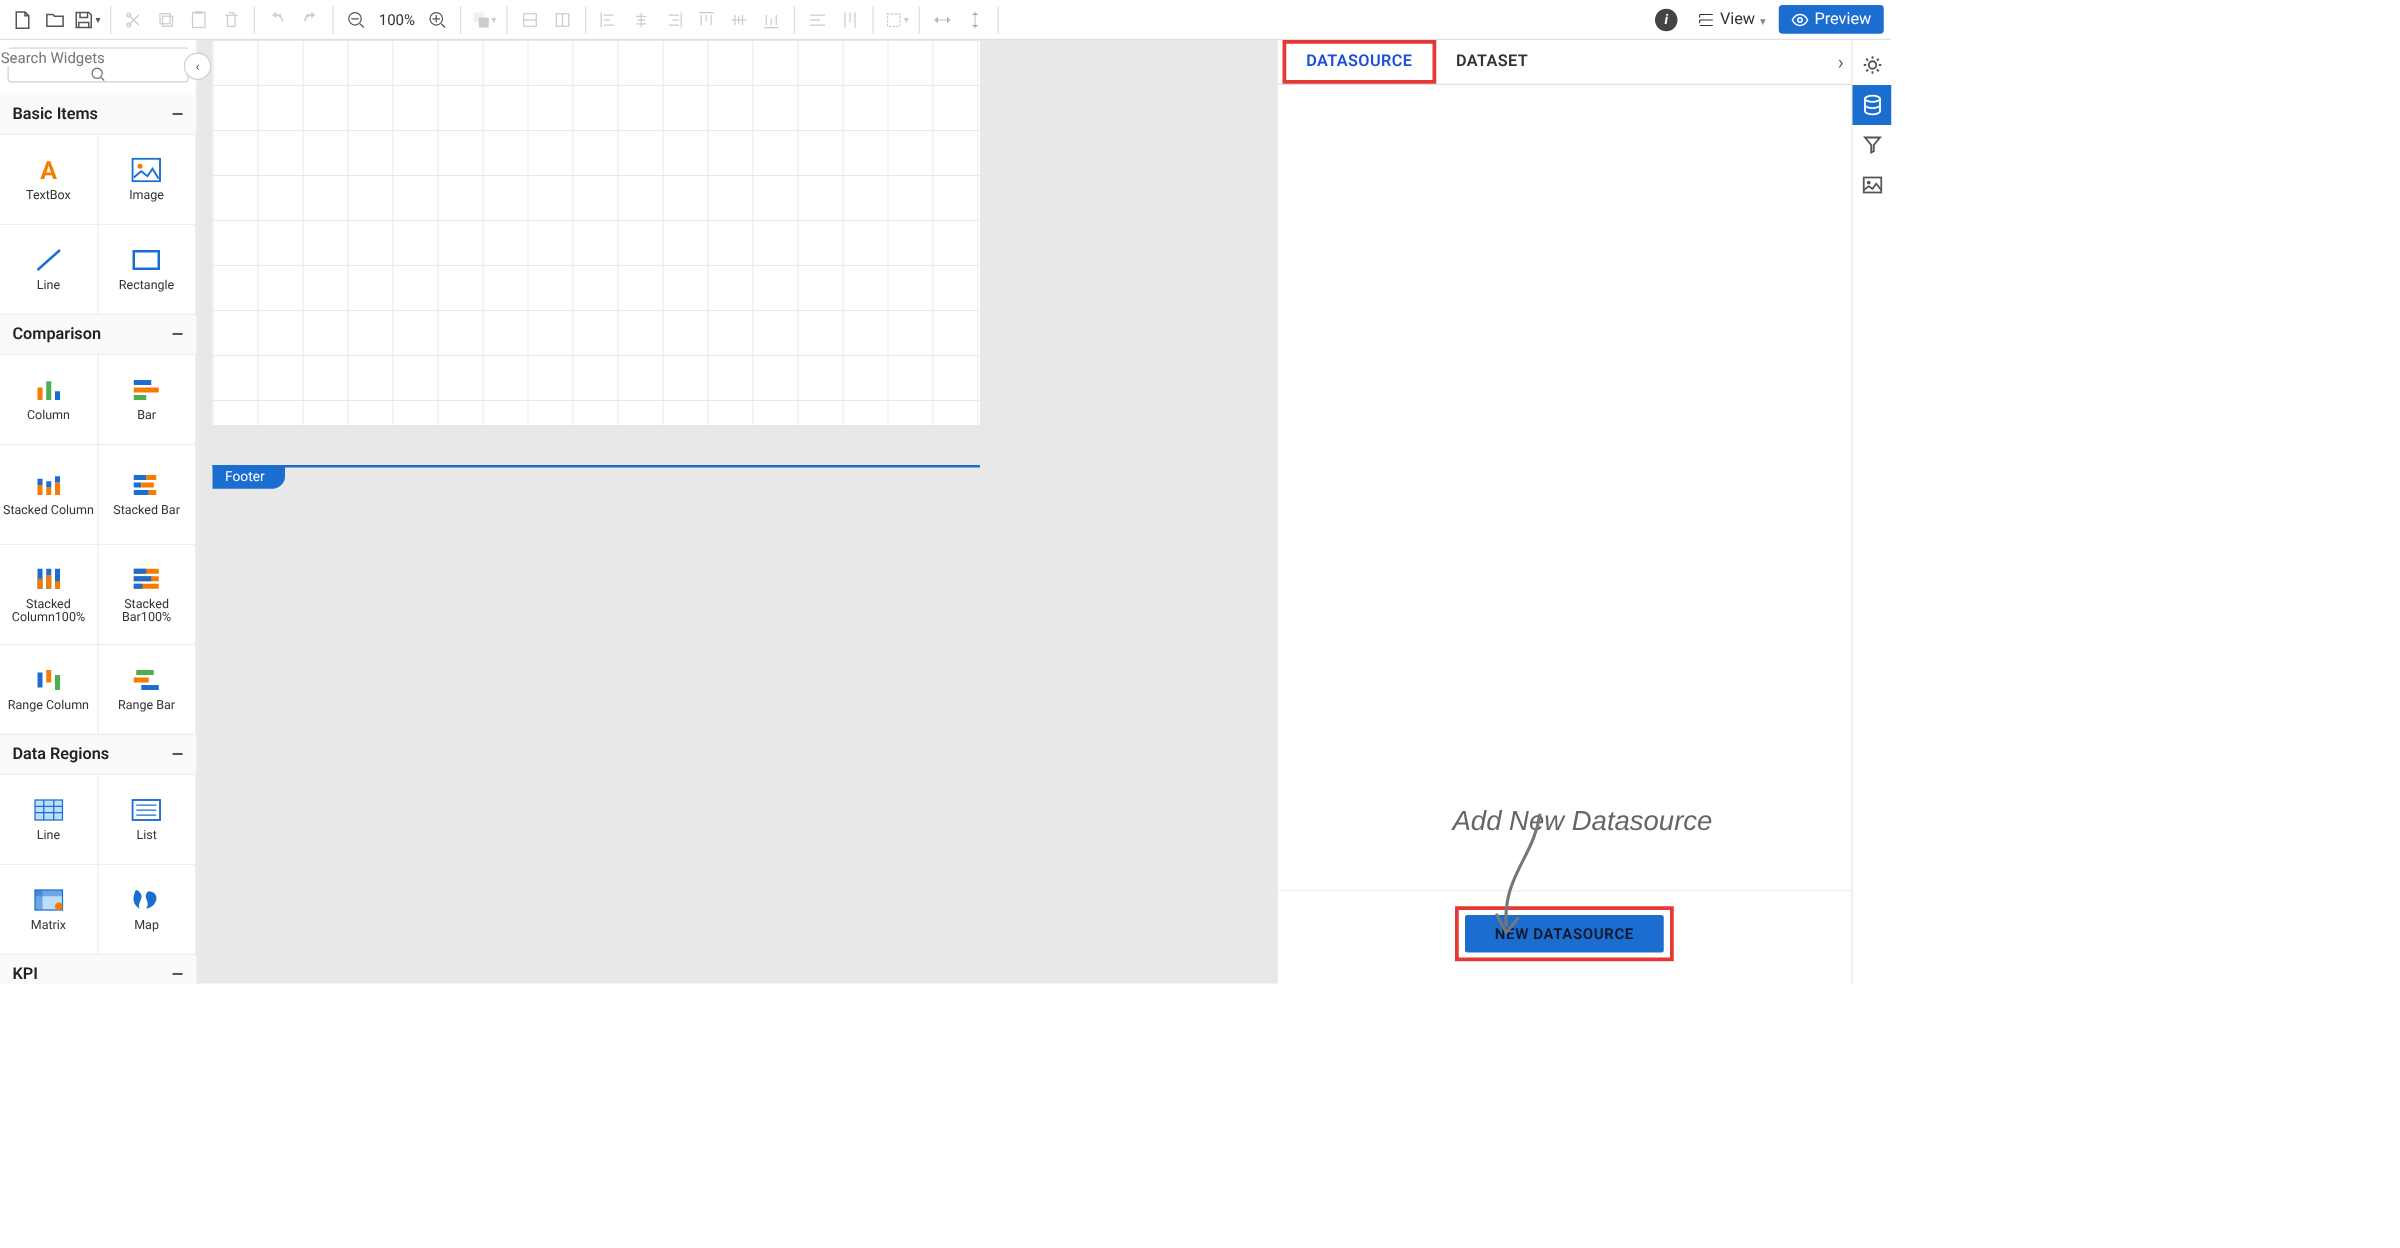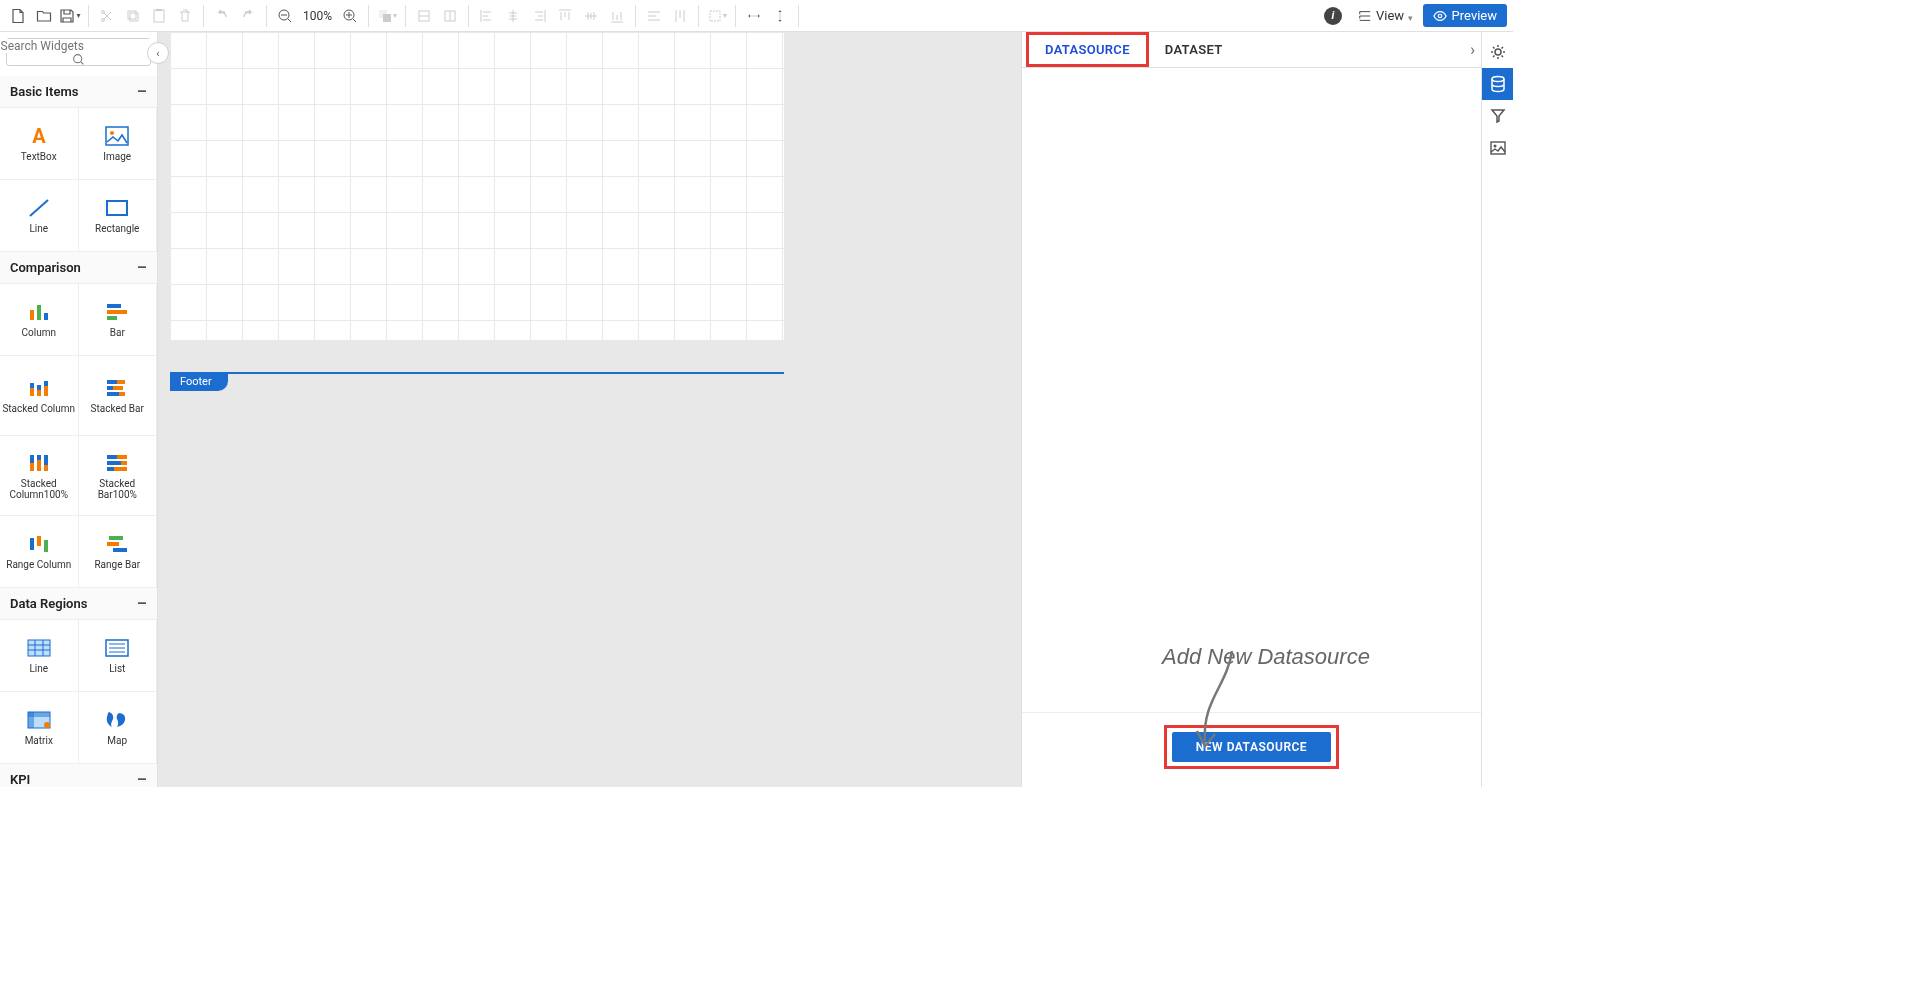"NEW DATASOURCE" .new-ds-btn { color: #ffffff -> #0f172a }
